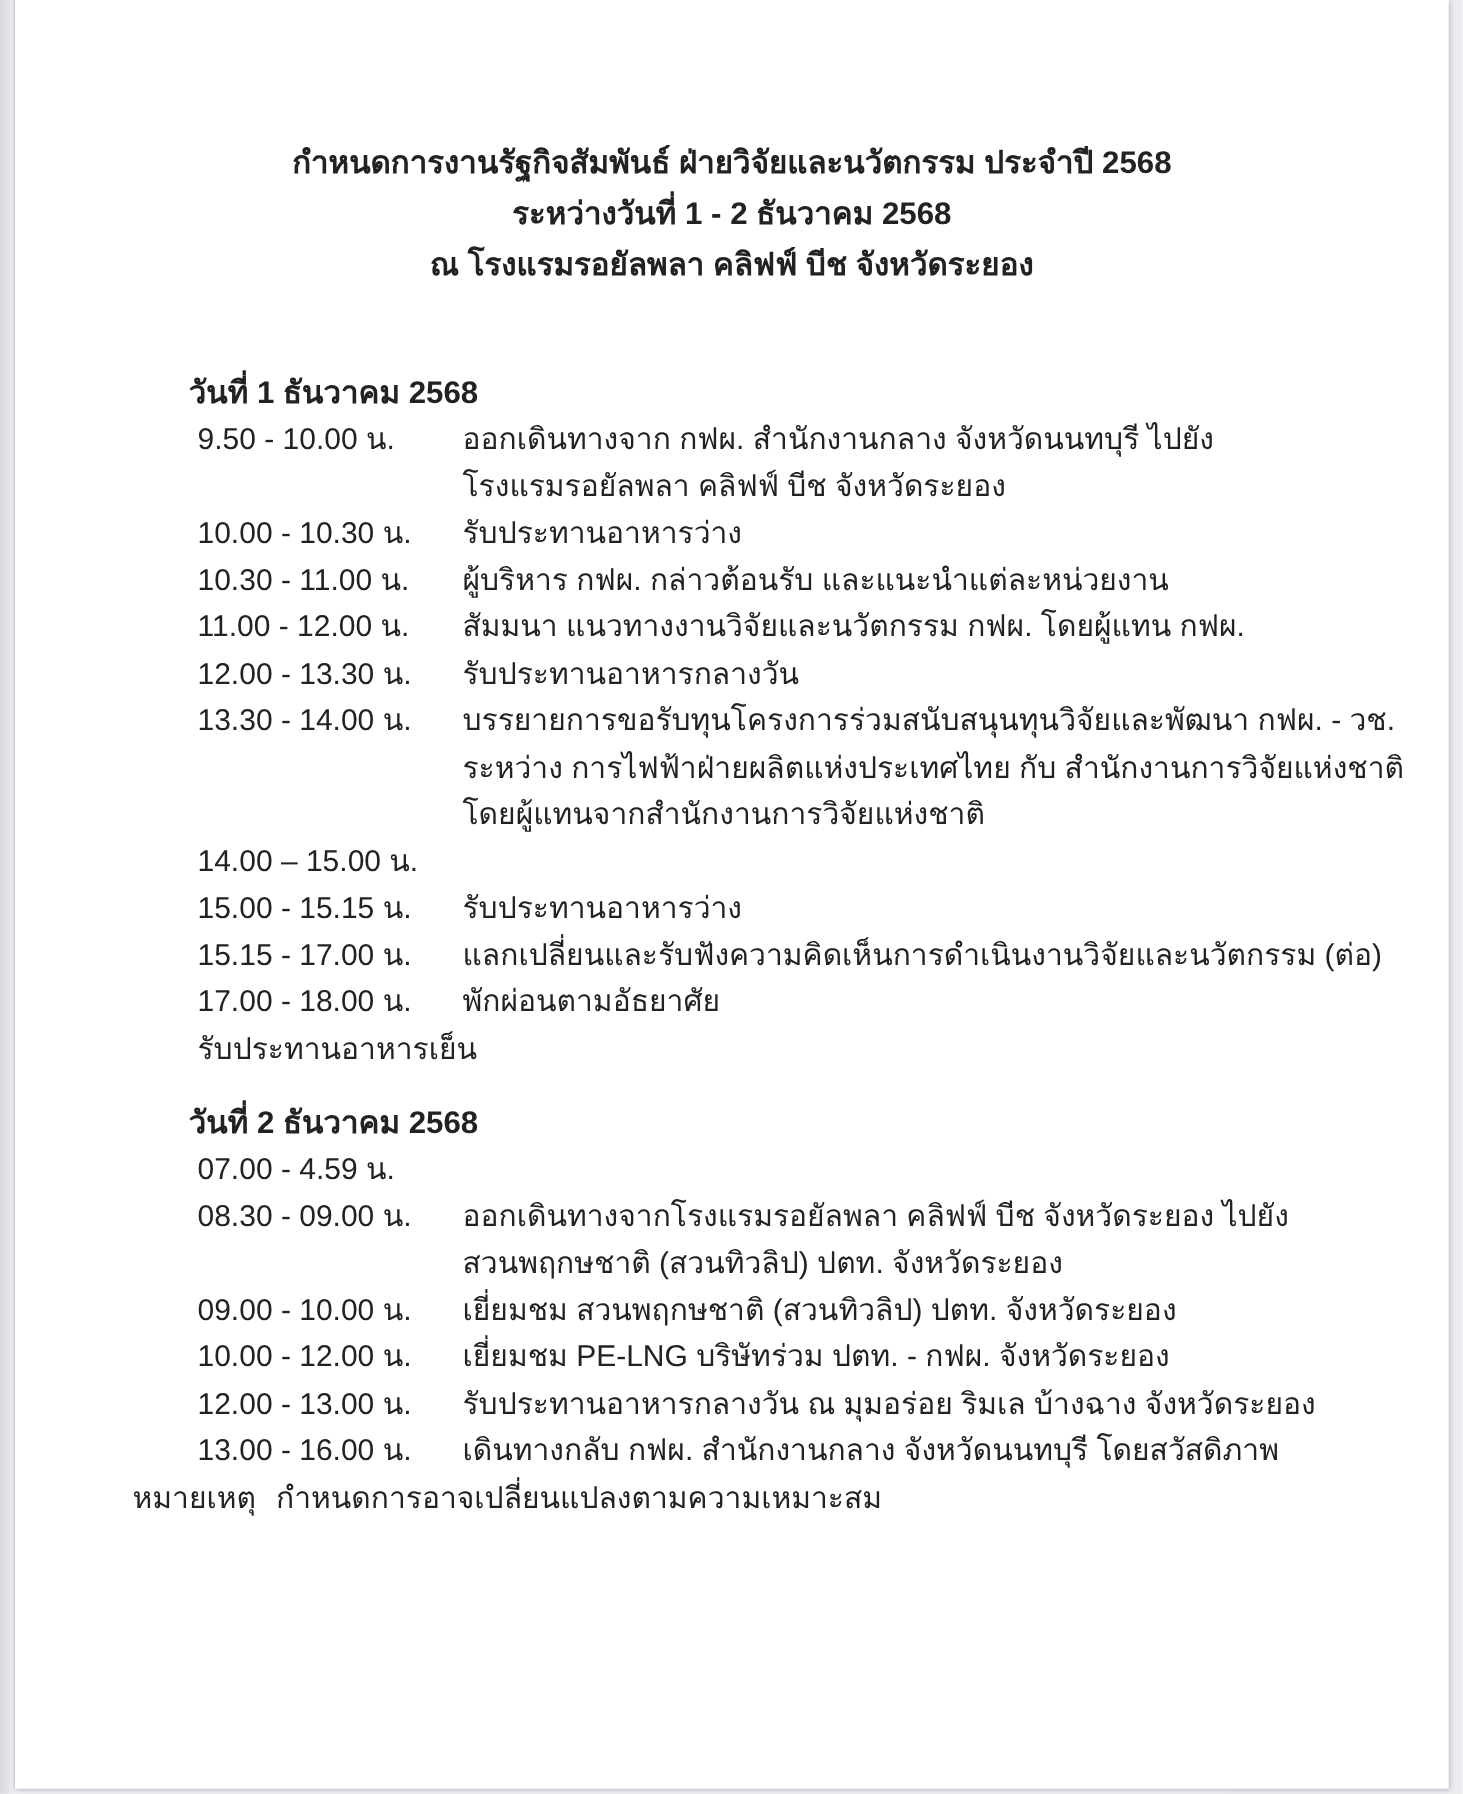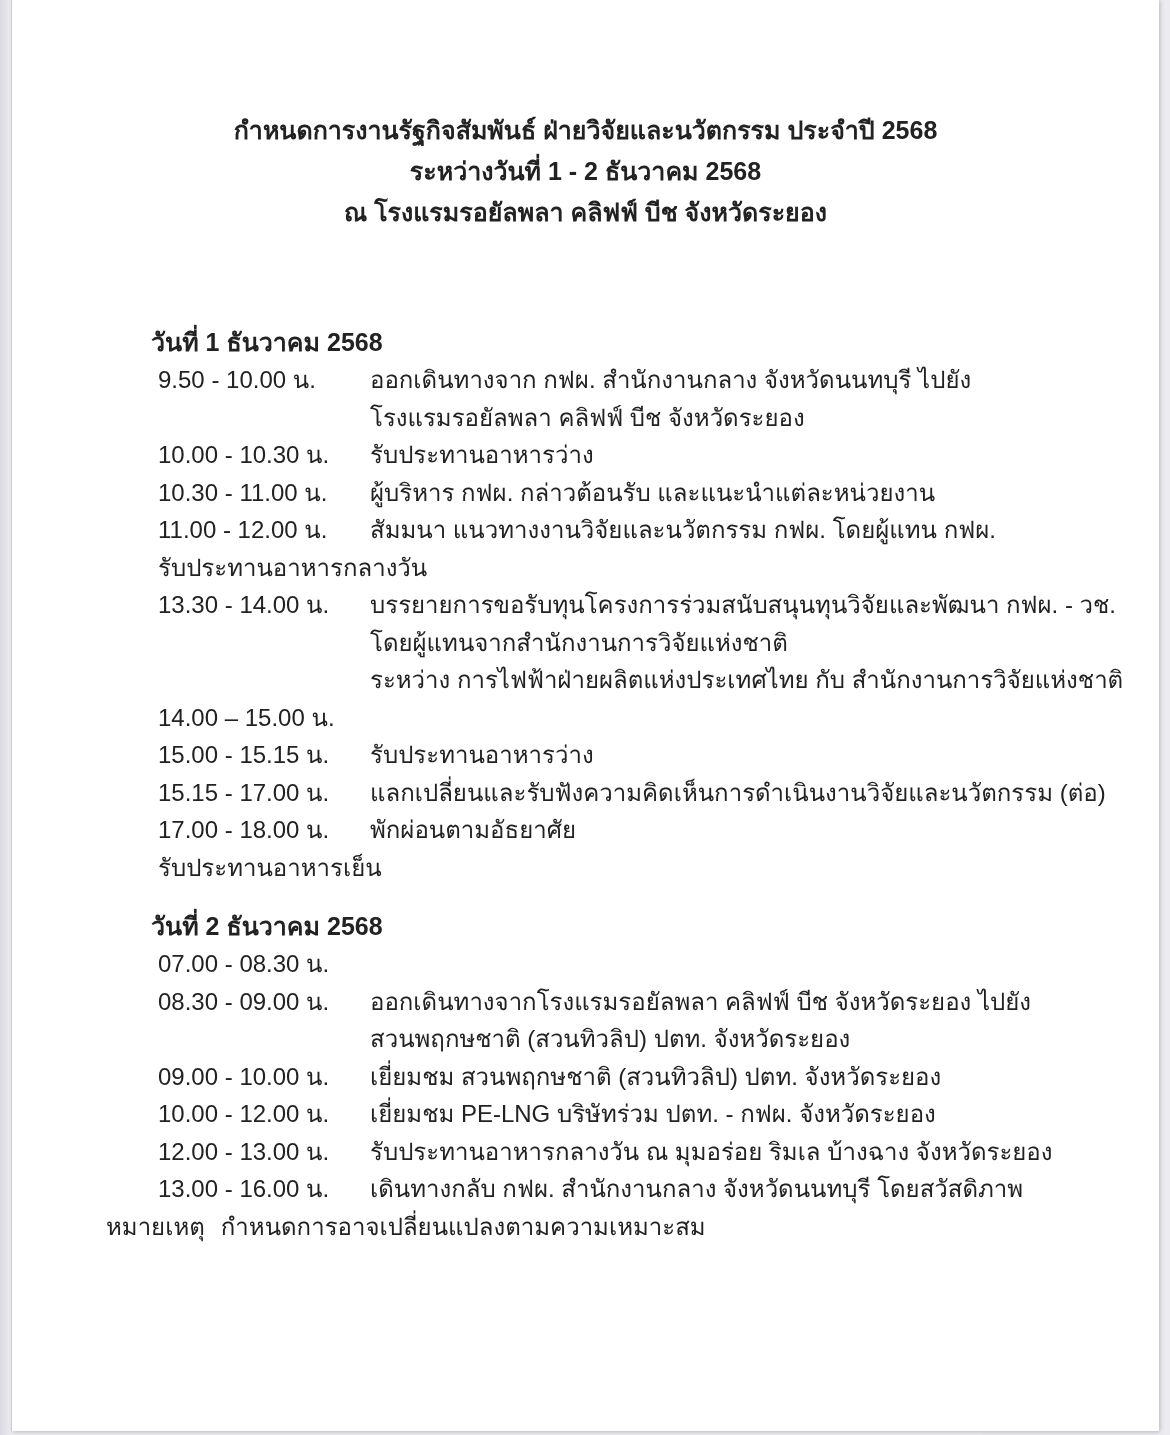"วันที่ 1 ธันวาคม 2568" .schedule { margin-top: 90px -> 62px }
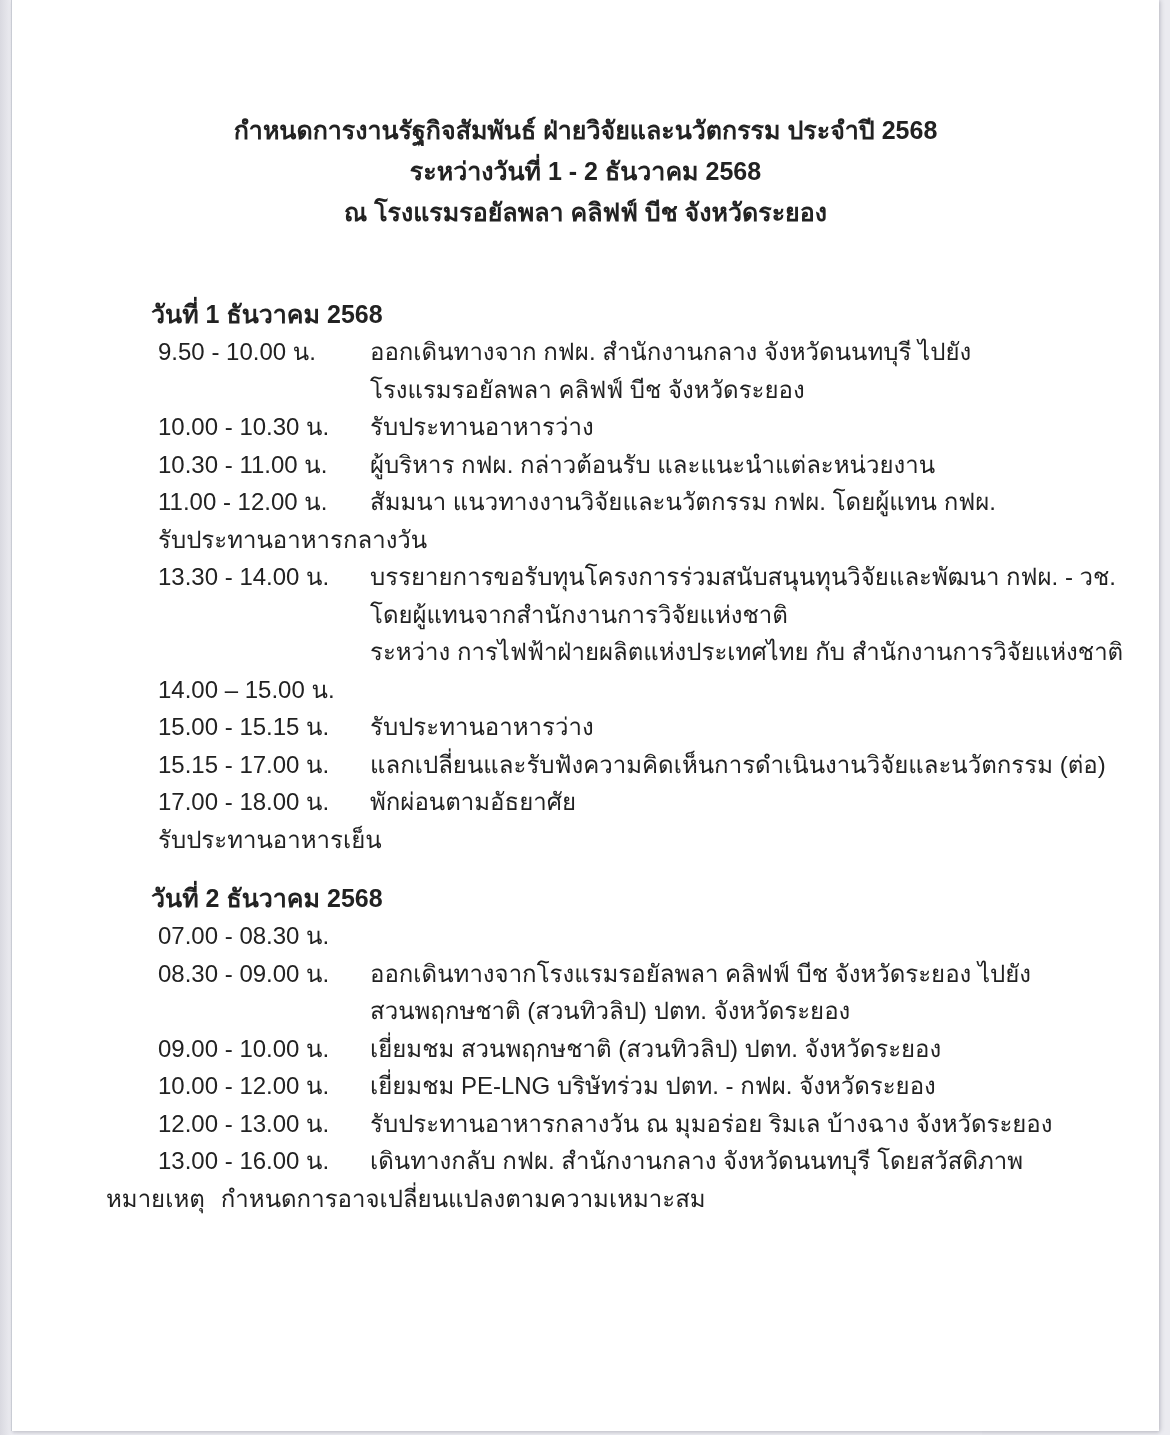"12.00 - 13.30 น." div.item-time { html: none -> <div>12.00 - 13.30 น.</div> }
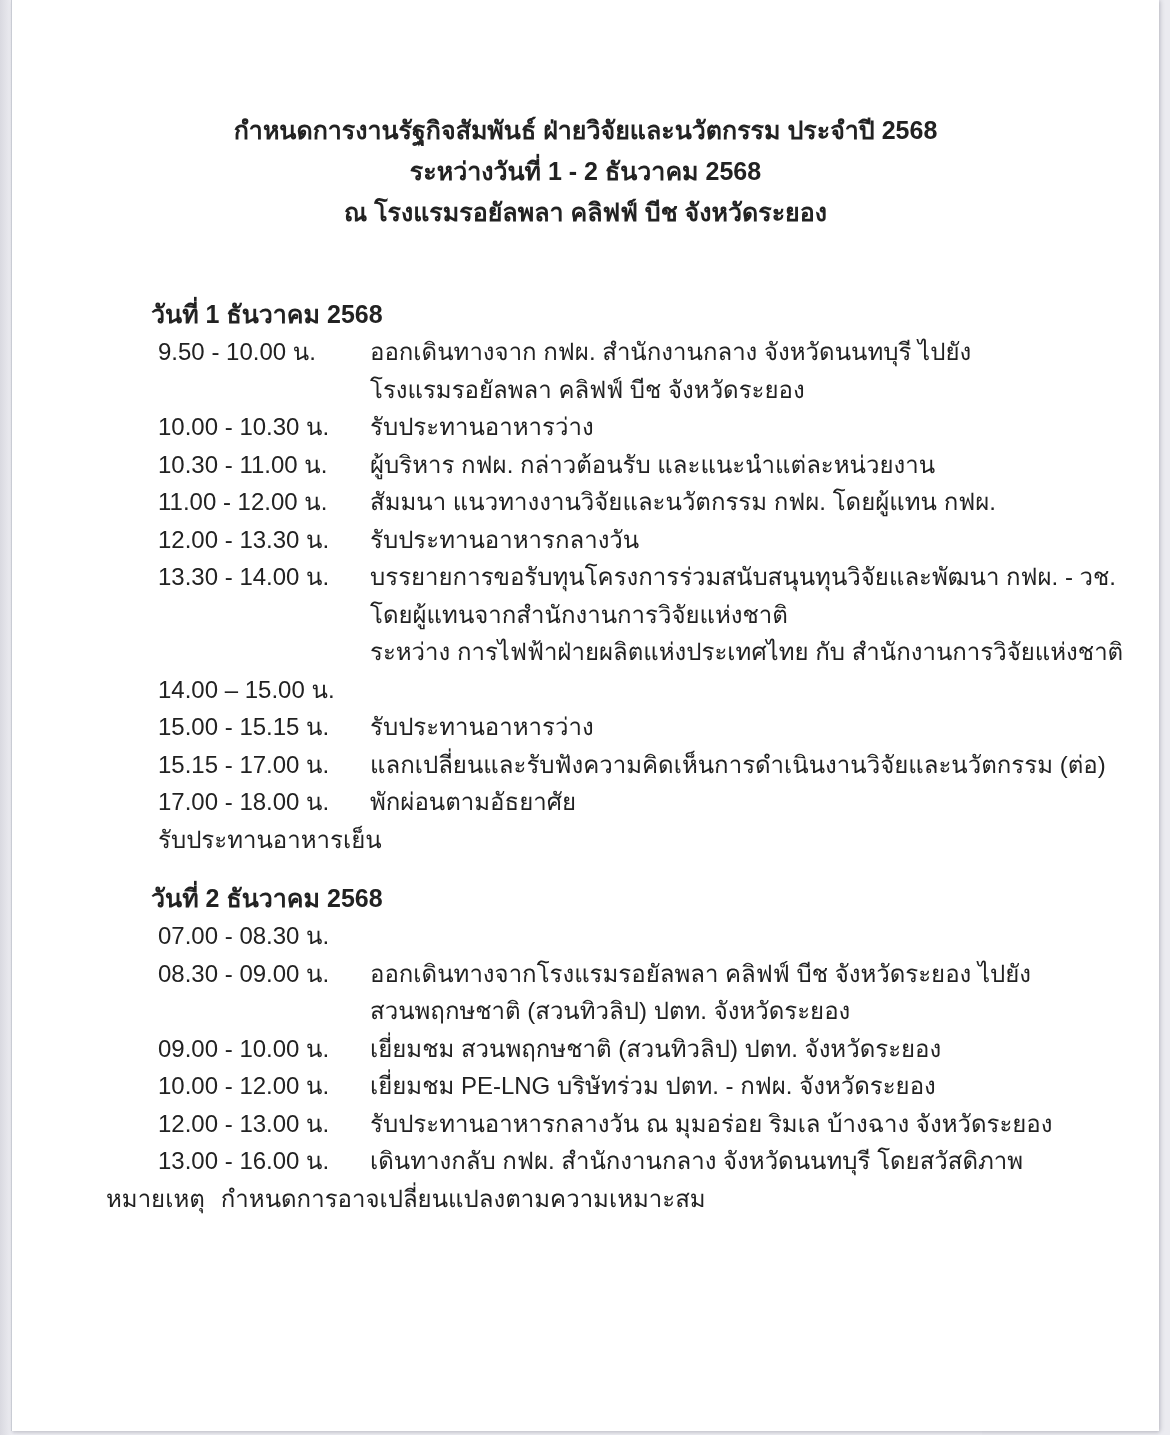"โดยผู้แทนจากสำนักงานการวิจัยแห่งชาติ" div.activity-line { order: before "ระหว่าง การไฟฟ้าฝ่ายผลิตแห่งประเทศไทย" -> after "ระหว่าง การไฟฟ้าฝ่ายผลิตแห่งประเทศไทย" }
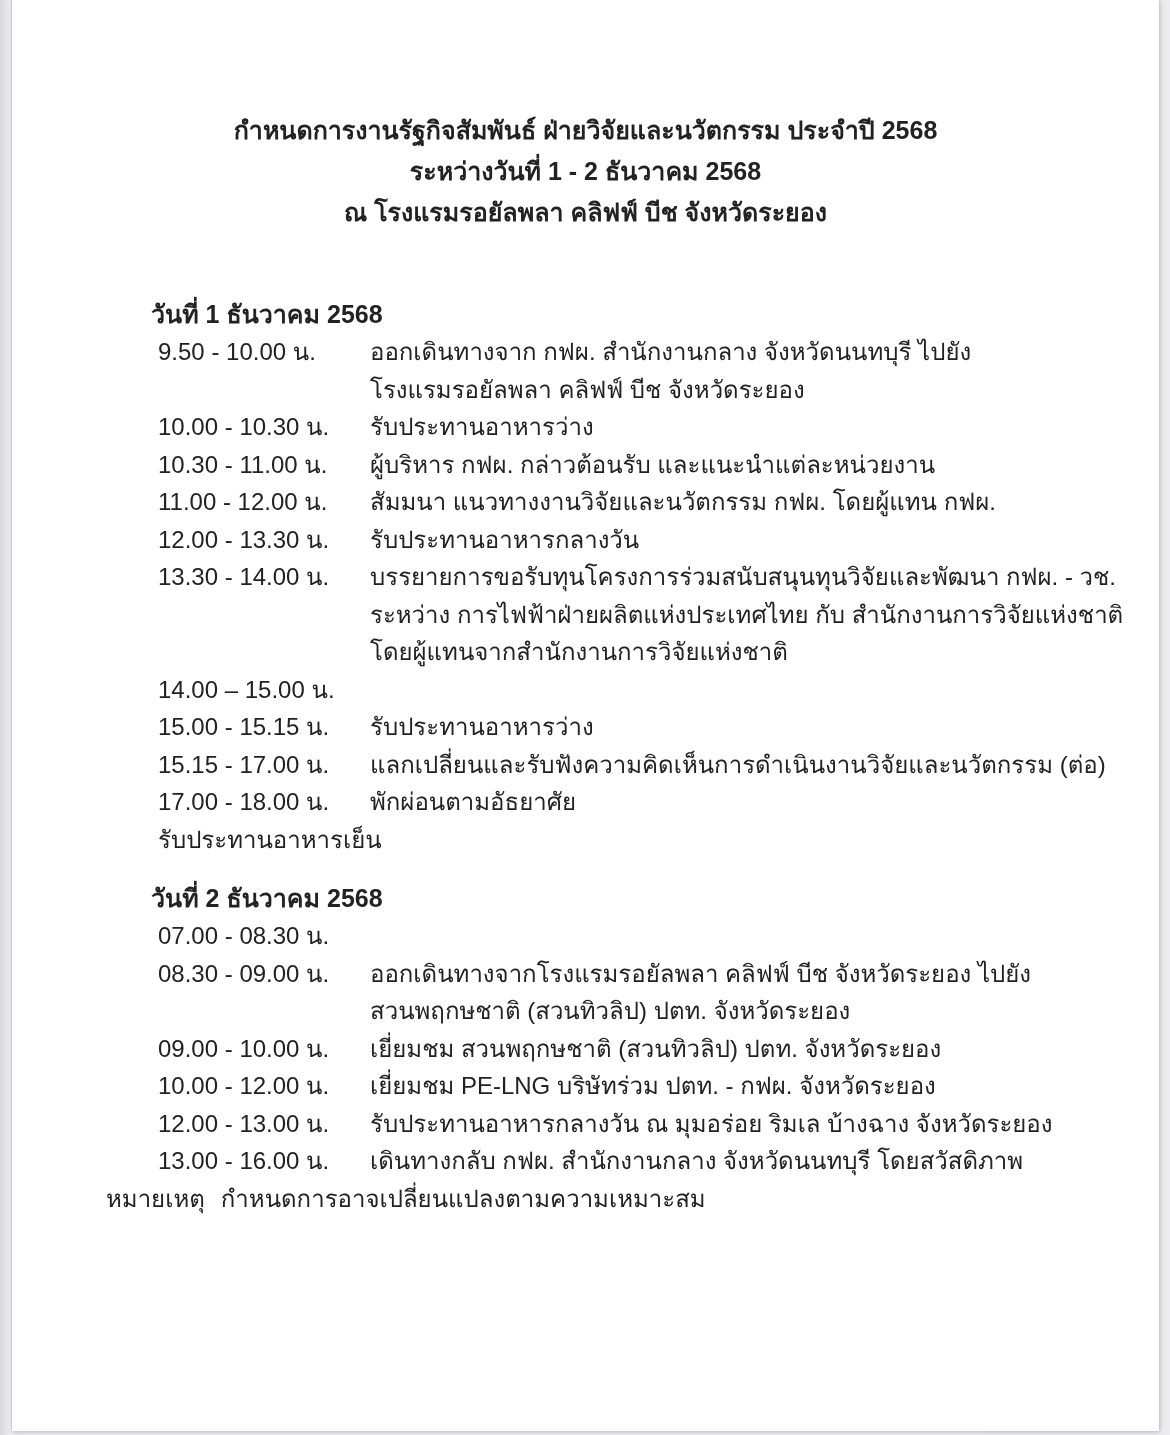"07.00 - 08.30 น." div.item-time { text: 08.30 -> 4.59 }
